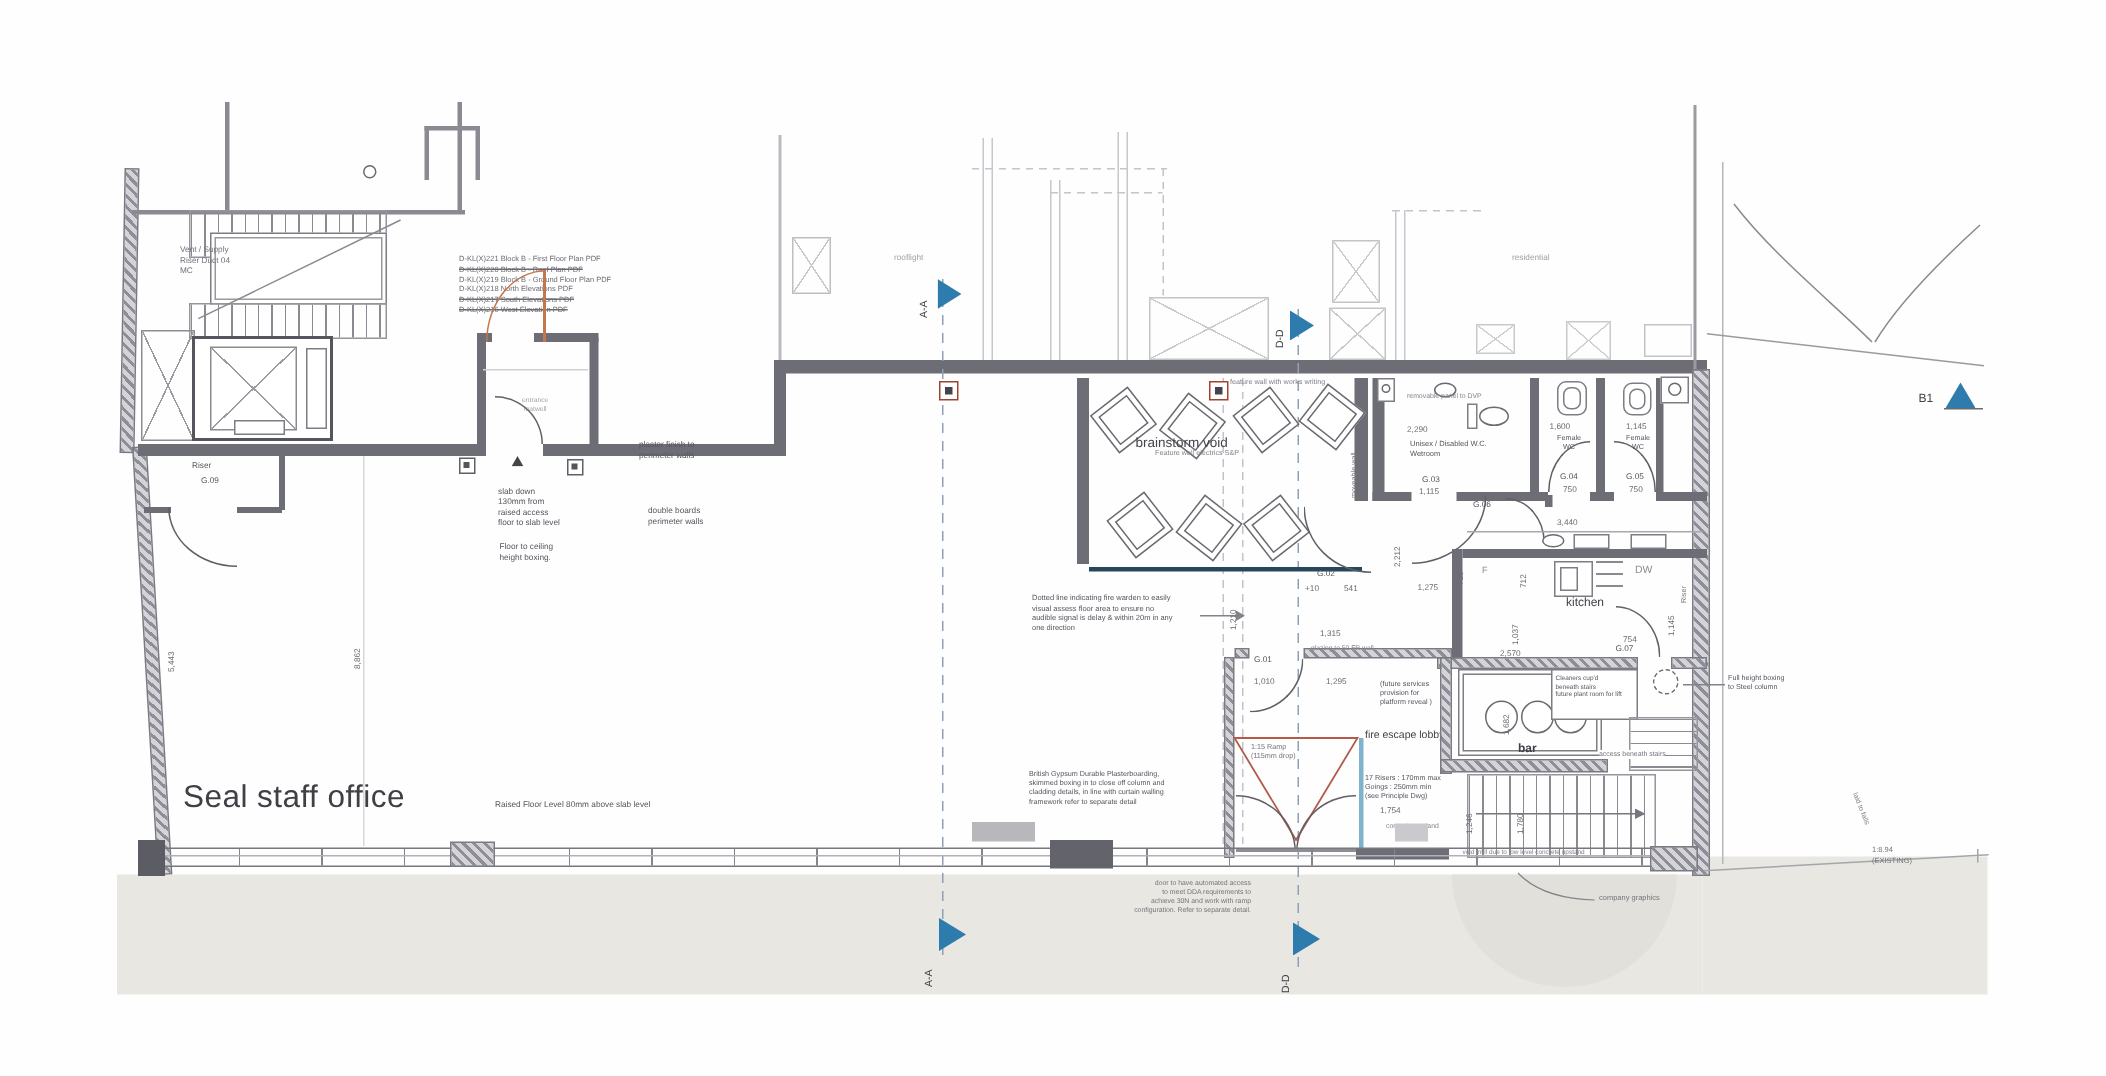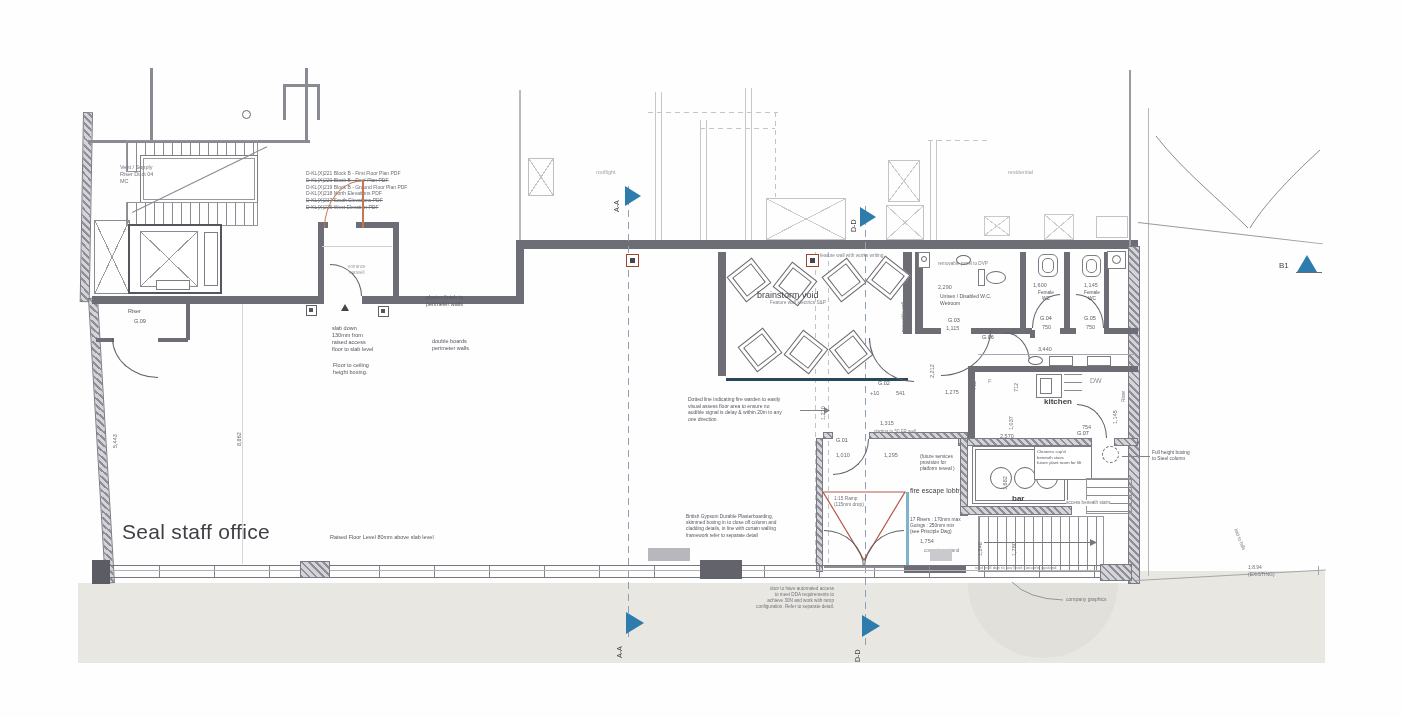"kitchen" div.t { font-weight: bold -> normal }
